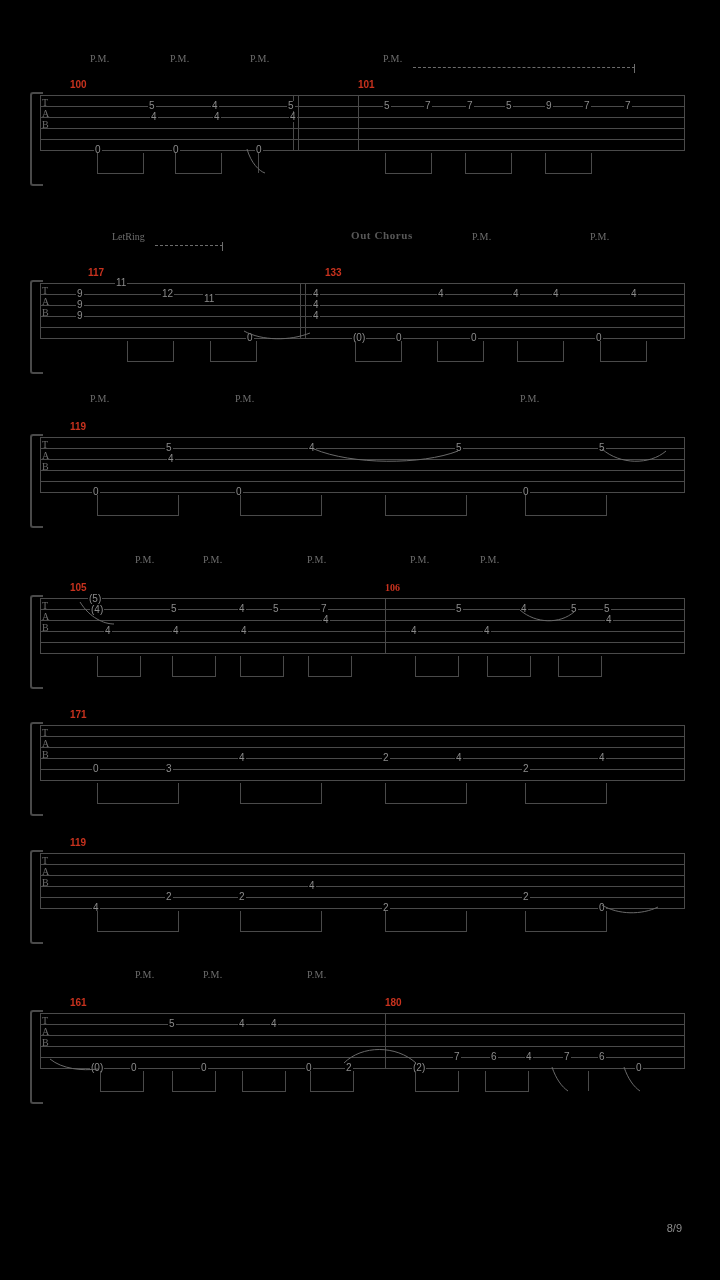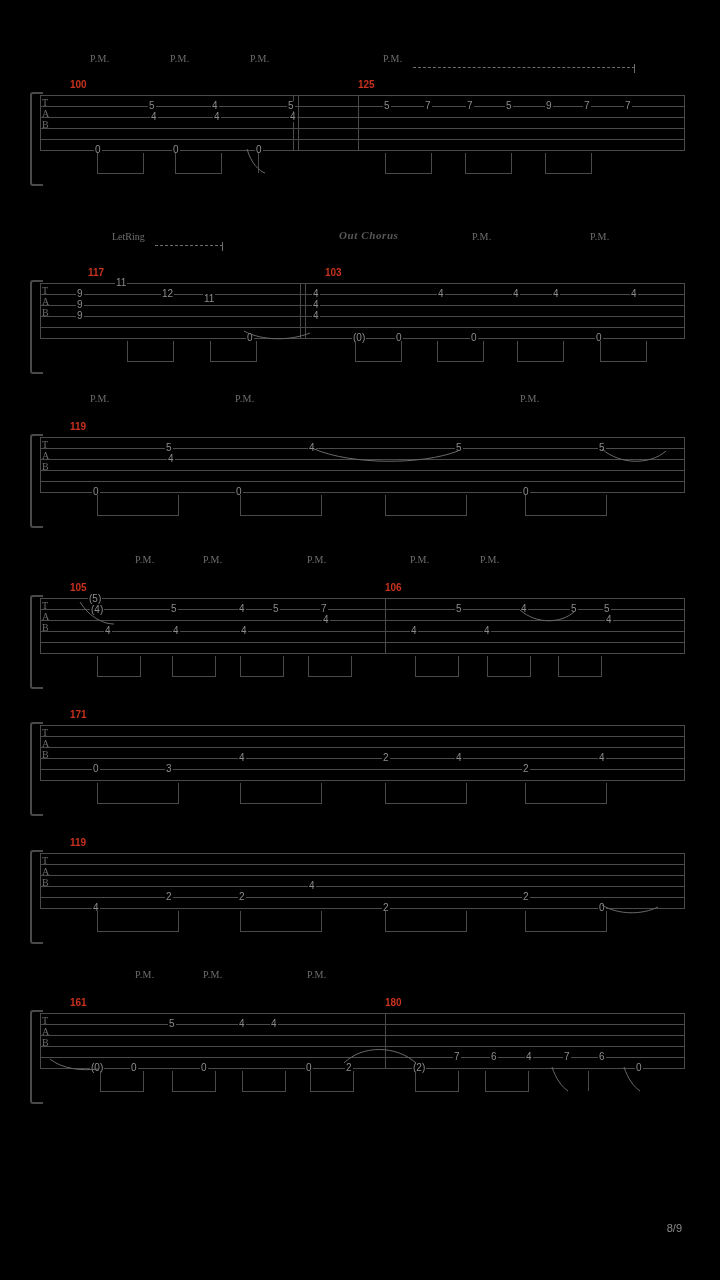"125" div.measnum { text: 125 -> 101 }
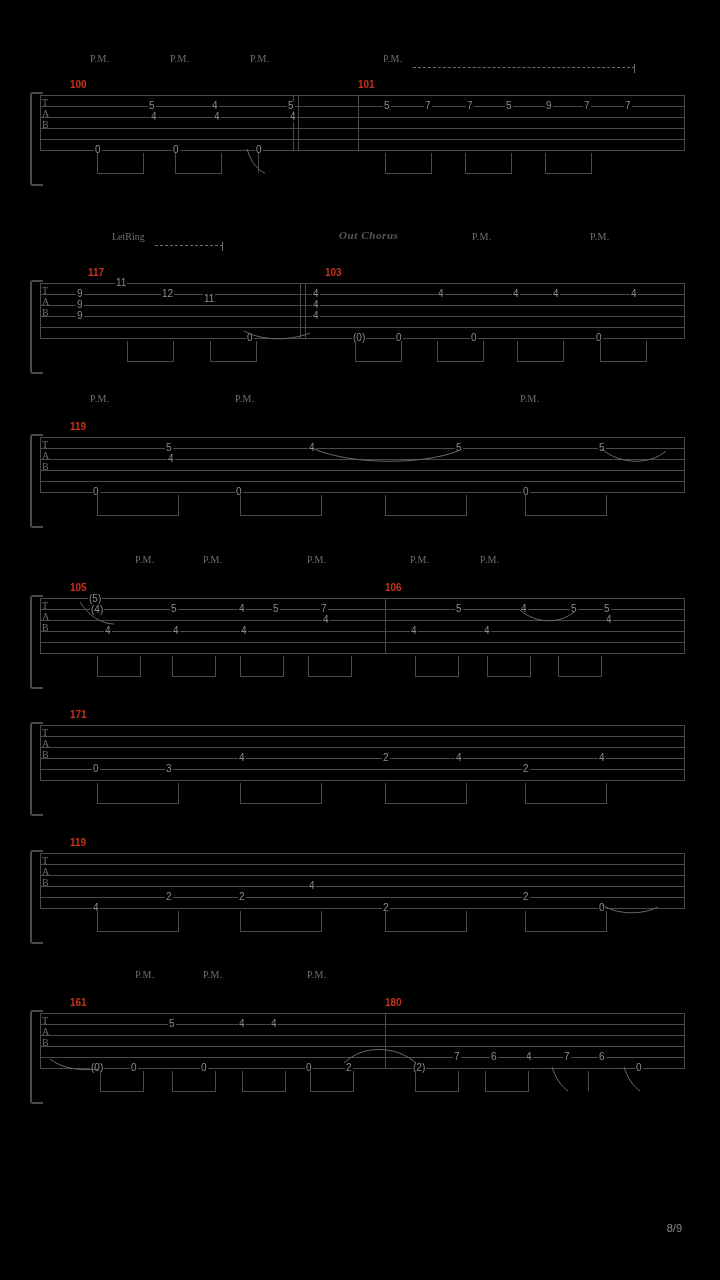"Out Chorus" div.sectionlabel { font-style: italic -> none; left: 339px -> 351px }
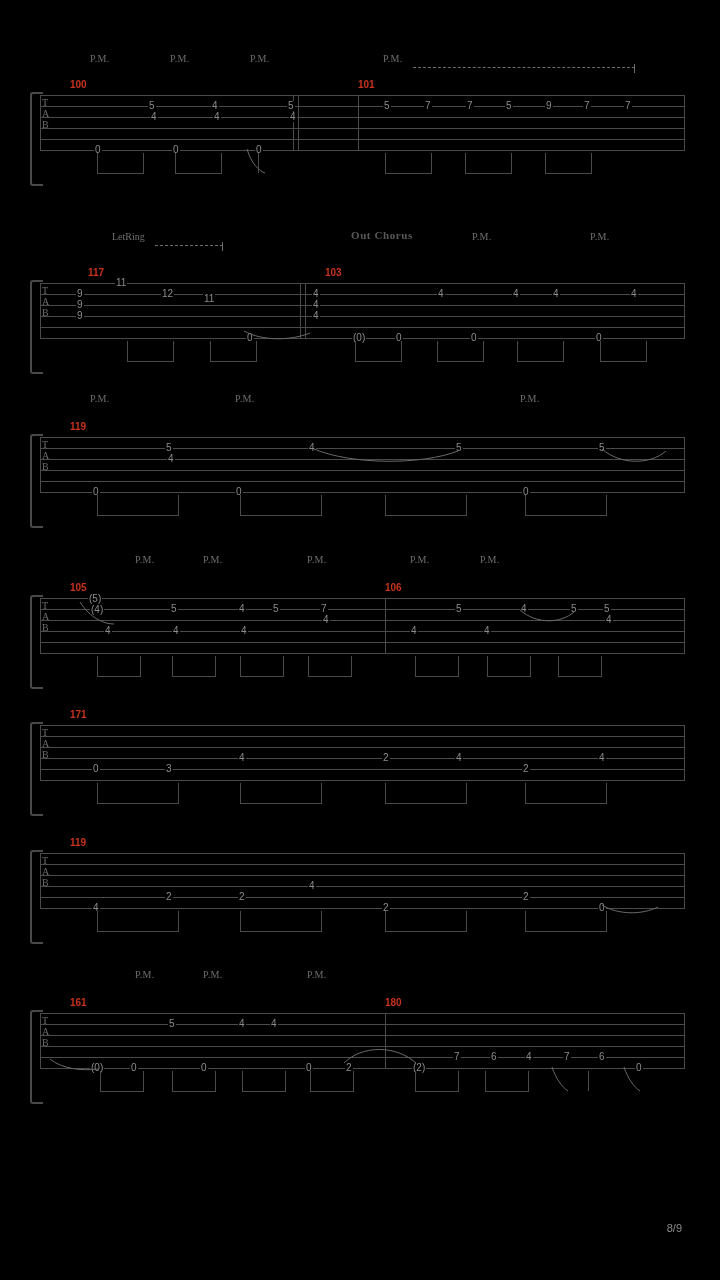"103" div.measnum { text: 103 -> 133 }
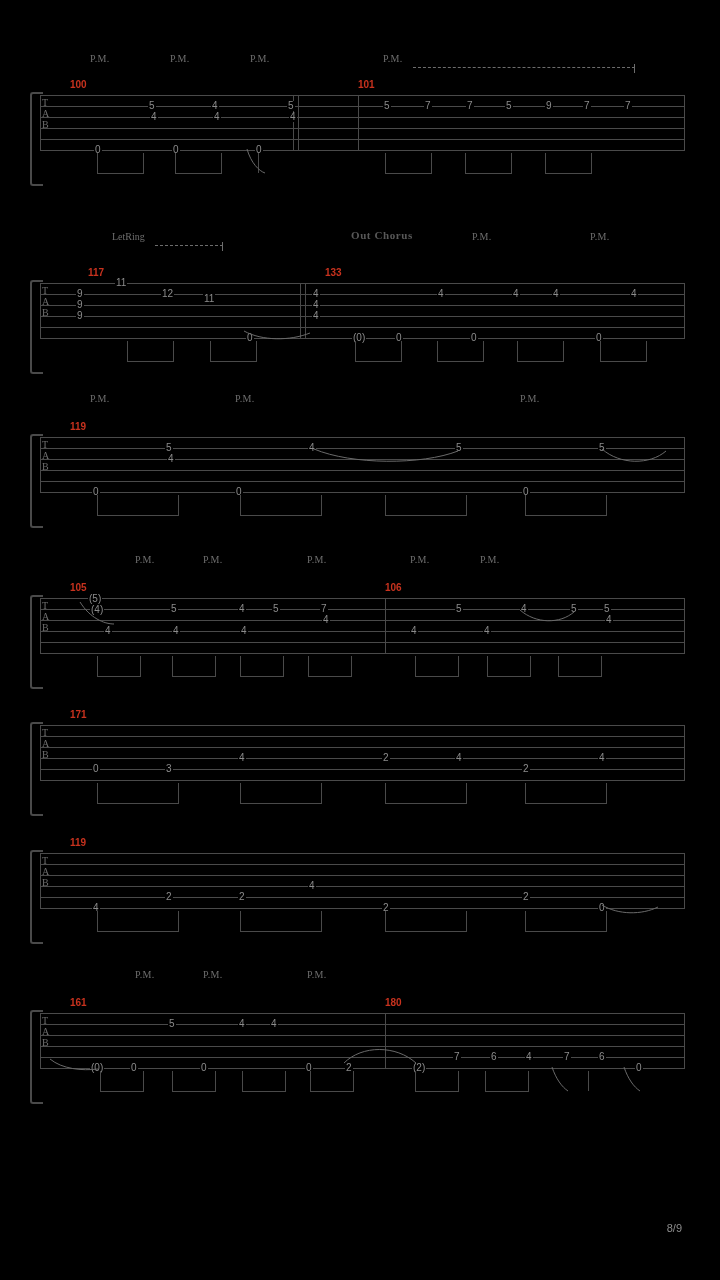"106" div.measnum { font-family: none -> Liberation Serif, serif }
